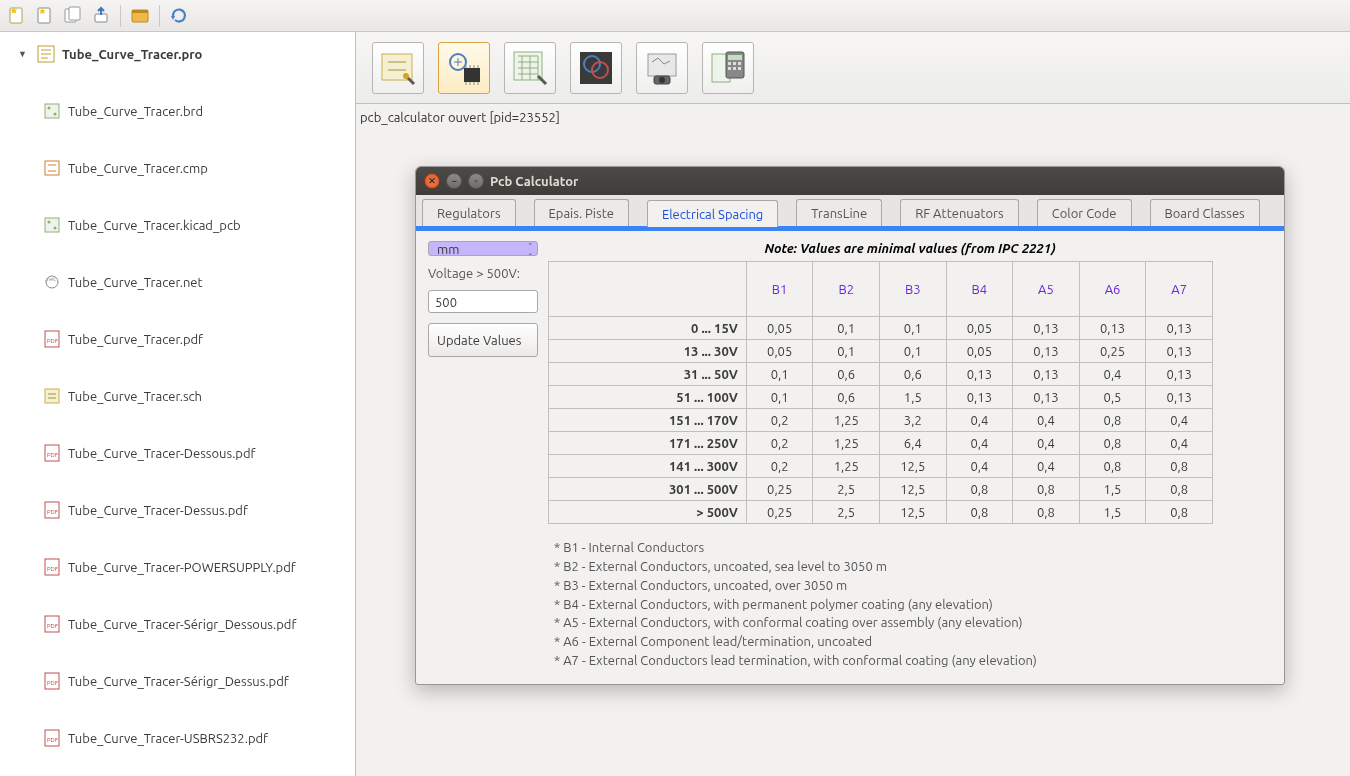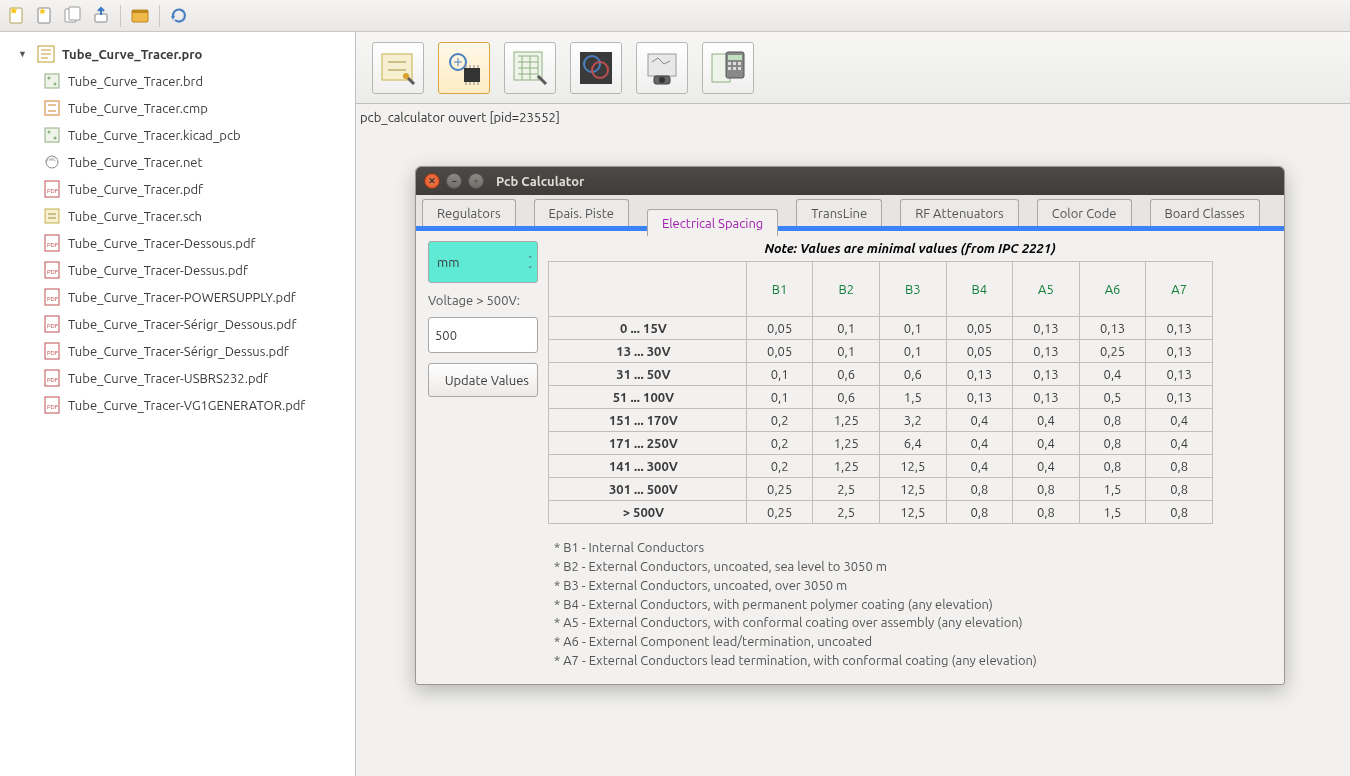"Tube_Curve_Tracer.brd" .tree-children .tree-item { margin-top: none -> 30px }
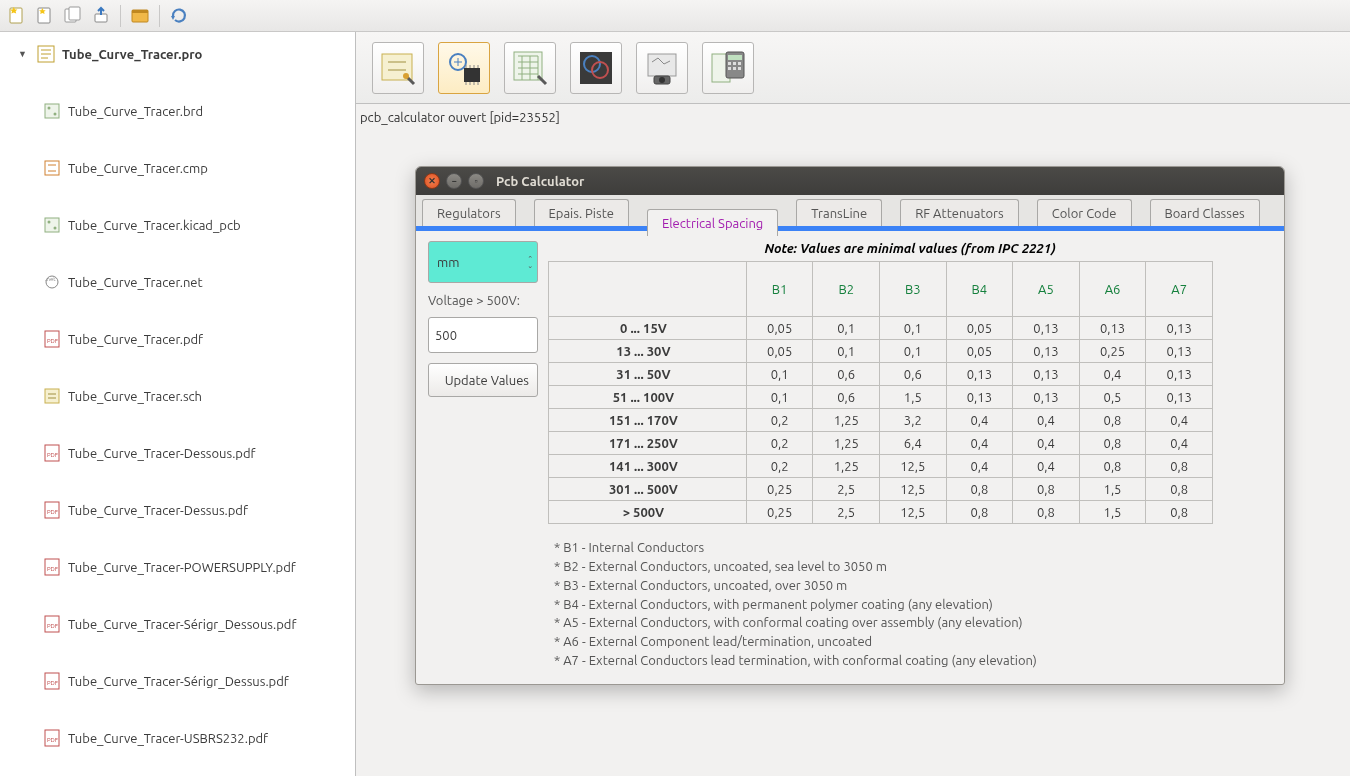"Pcb Calculator" span { margin-left: 6px -> none }
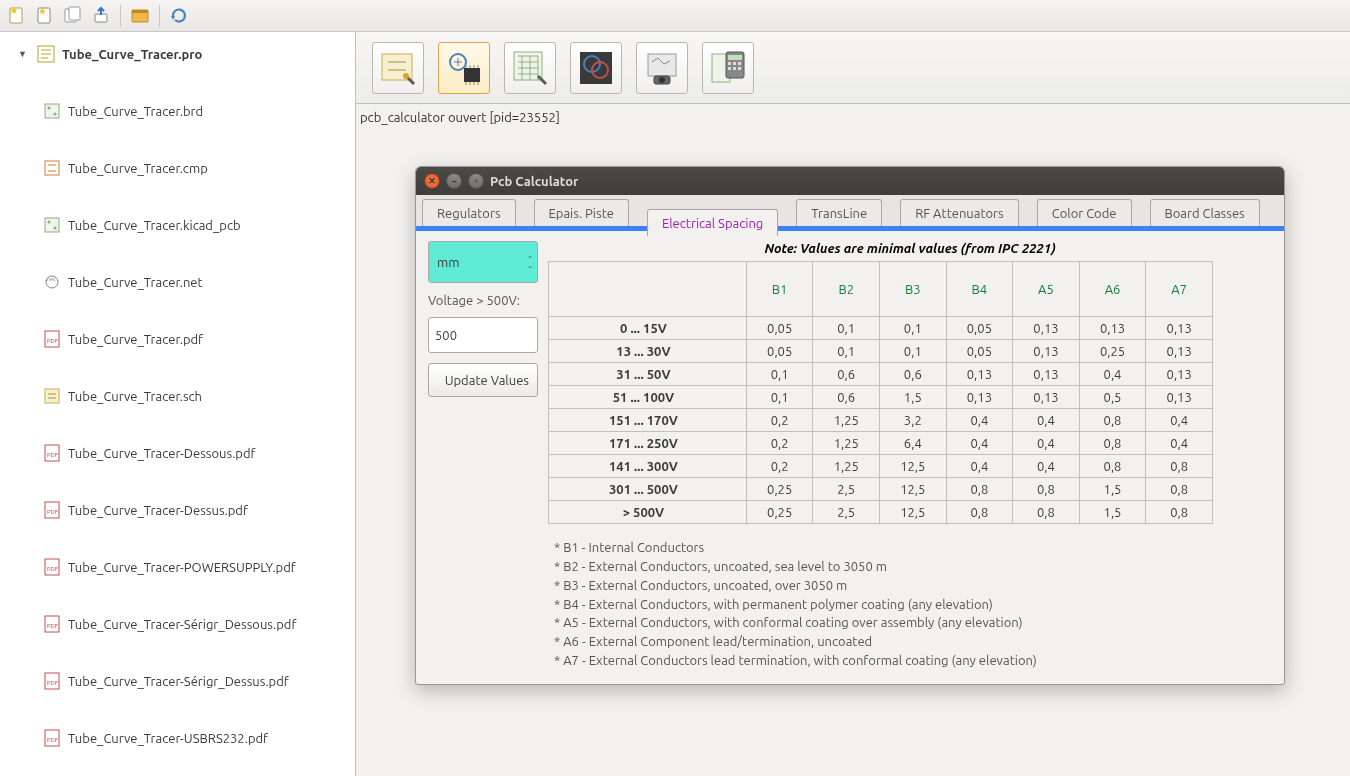"Electrical Spacing" .tab.active { color: #a21caf -> #1d4ed8; top: 10px -> 1px }
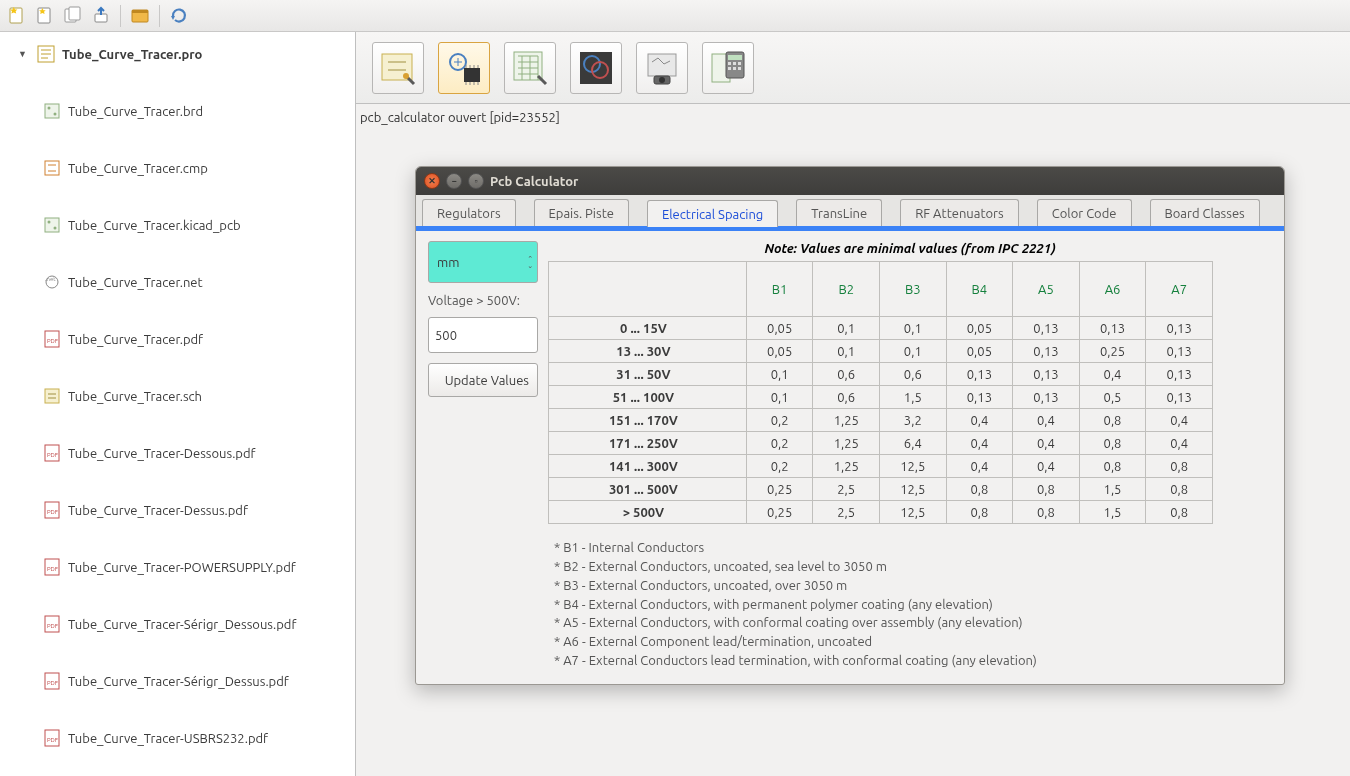"mm" .unit-select { background: #5eead4 -> #c4b5fd; height: 42px -> 15px }
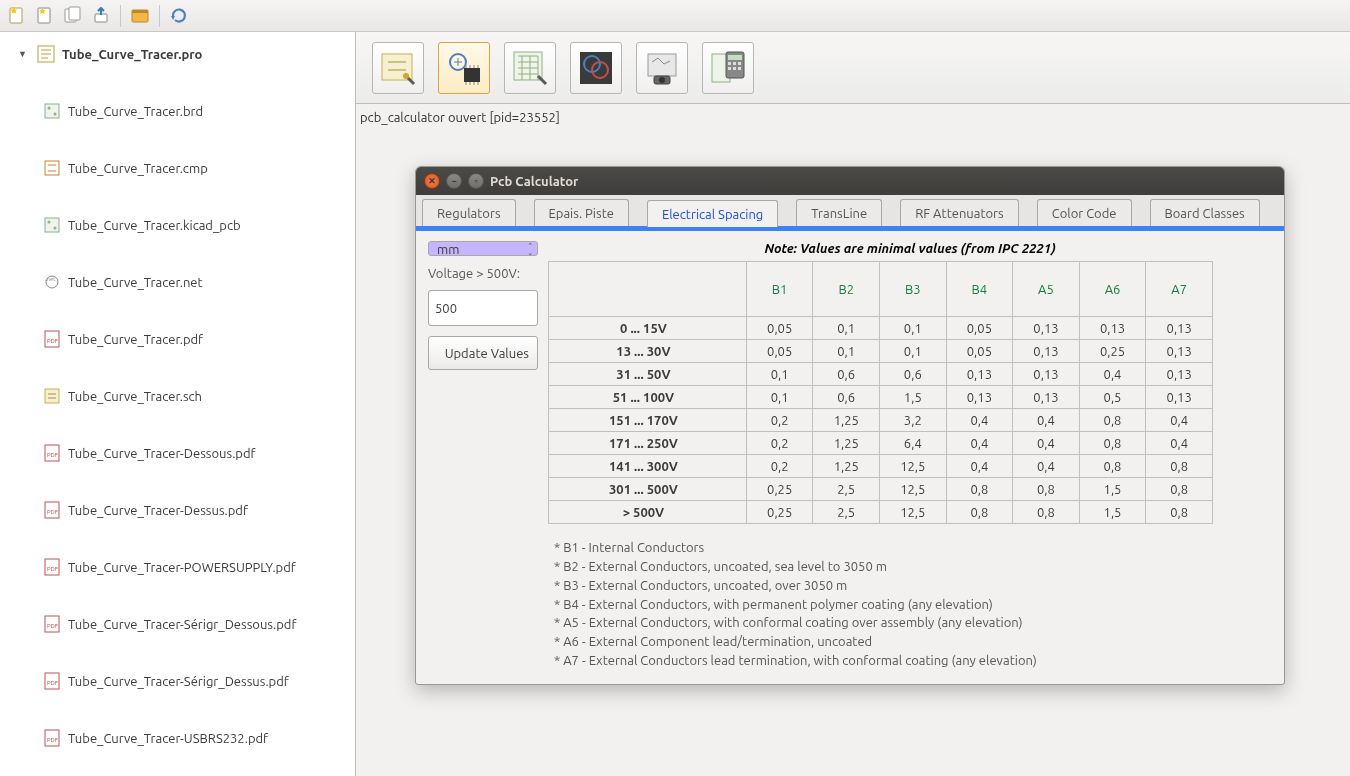"B1" table.spacing th { color: #15803d -> #6d28d9 }
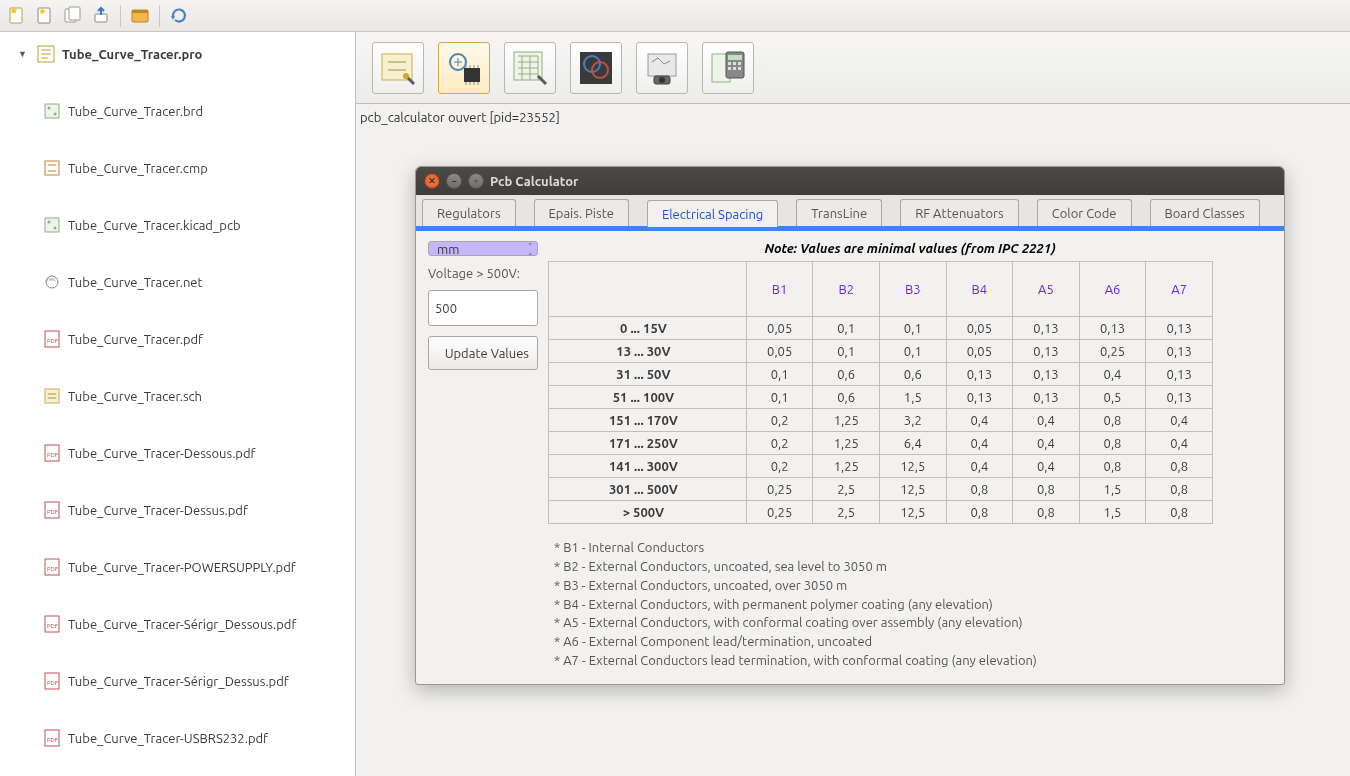"500" .txtin { height: 36px -> 23px }
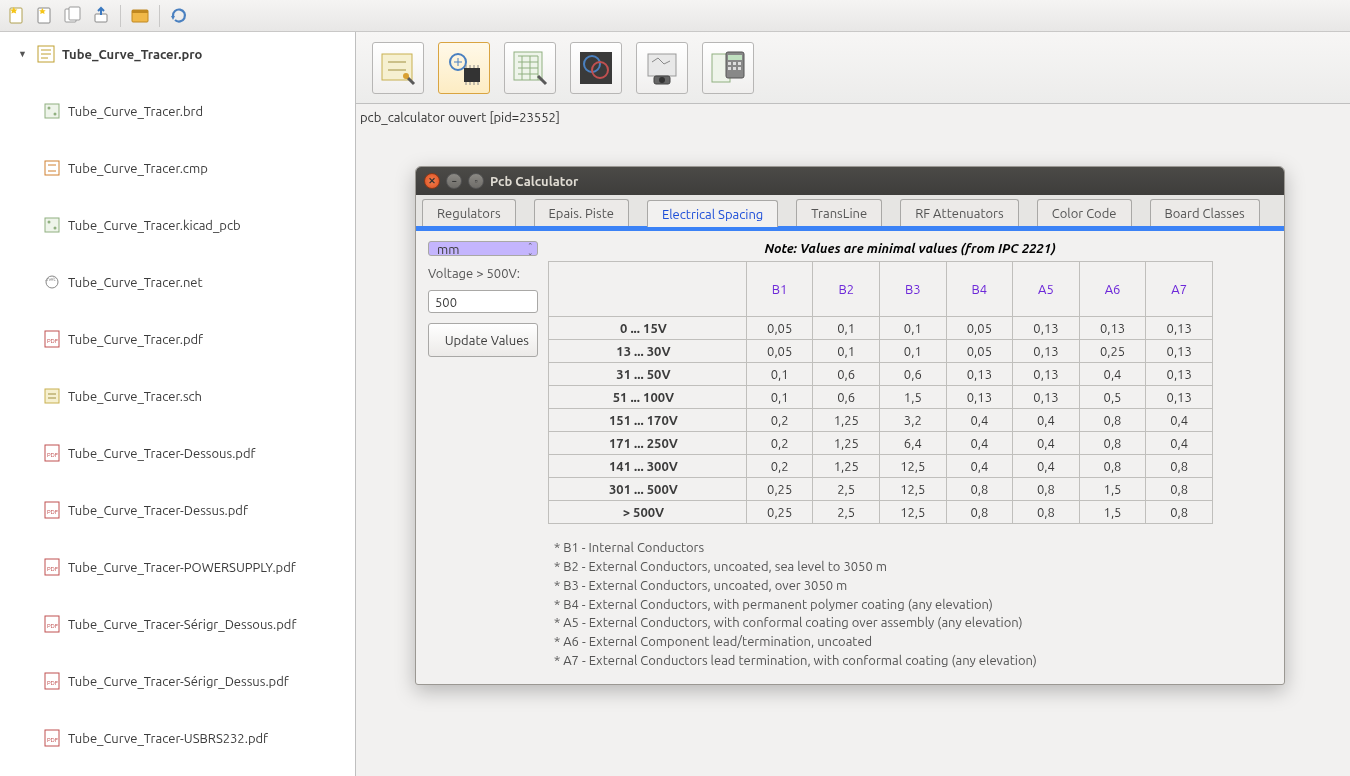"0 ... 15V" table.spacing td:first-child { text-align: none -> right }
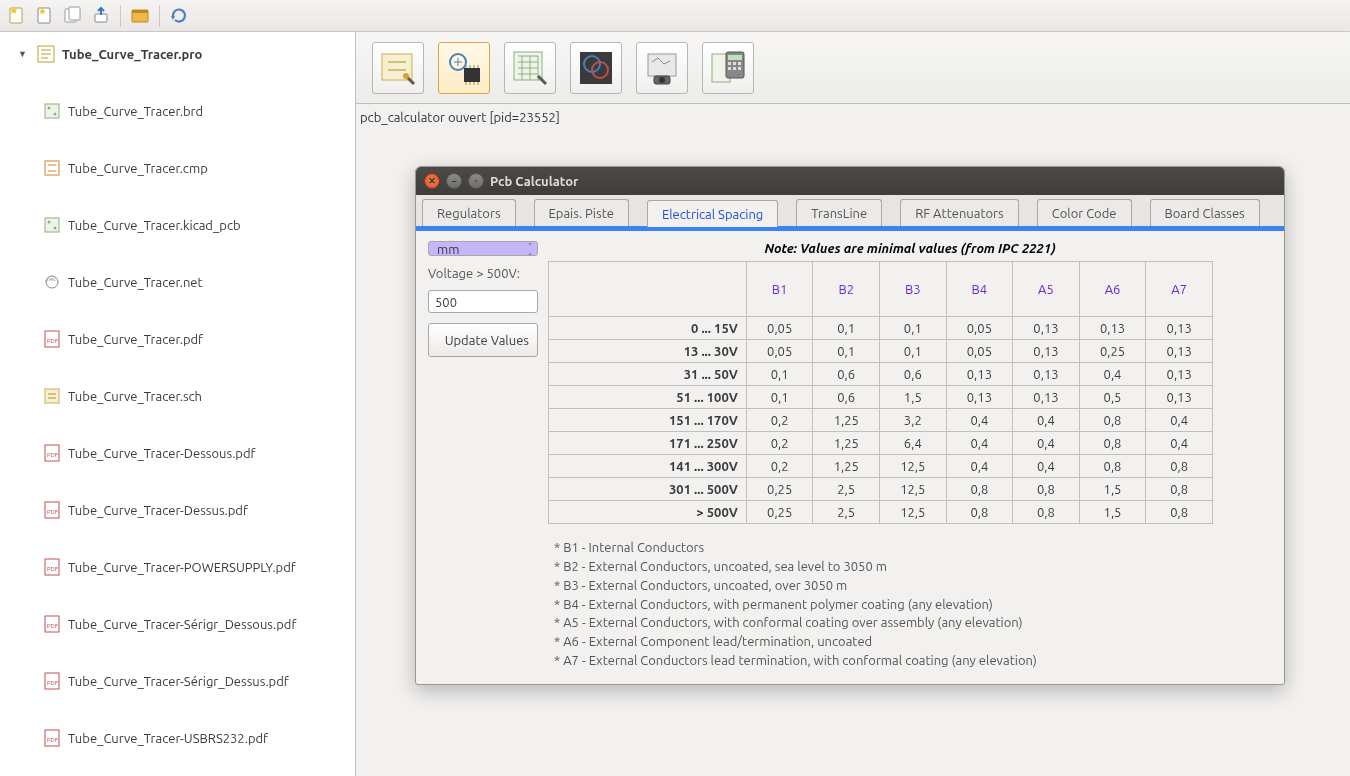"Update Values" .btn { justify-content: flex-end -> flex-start }
